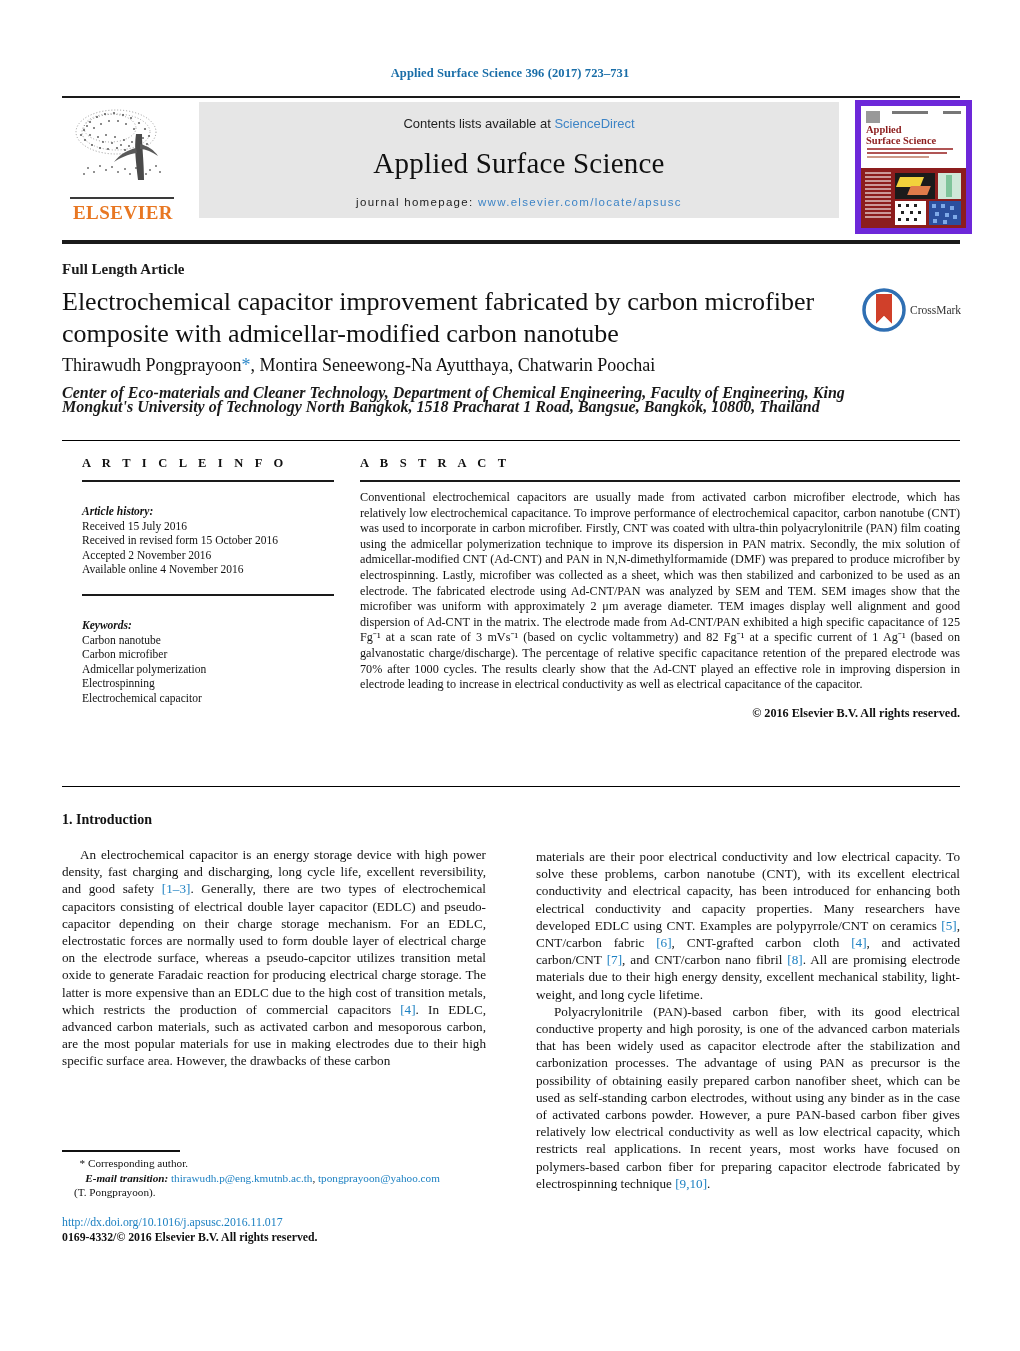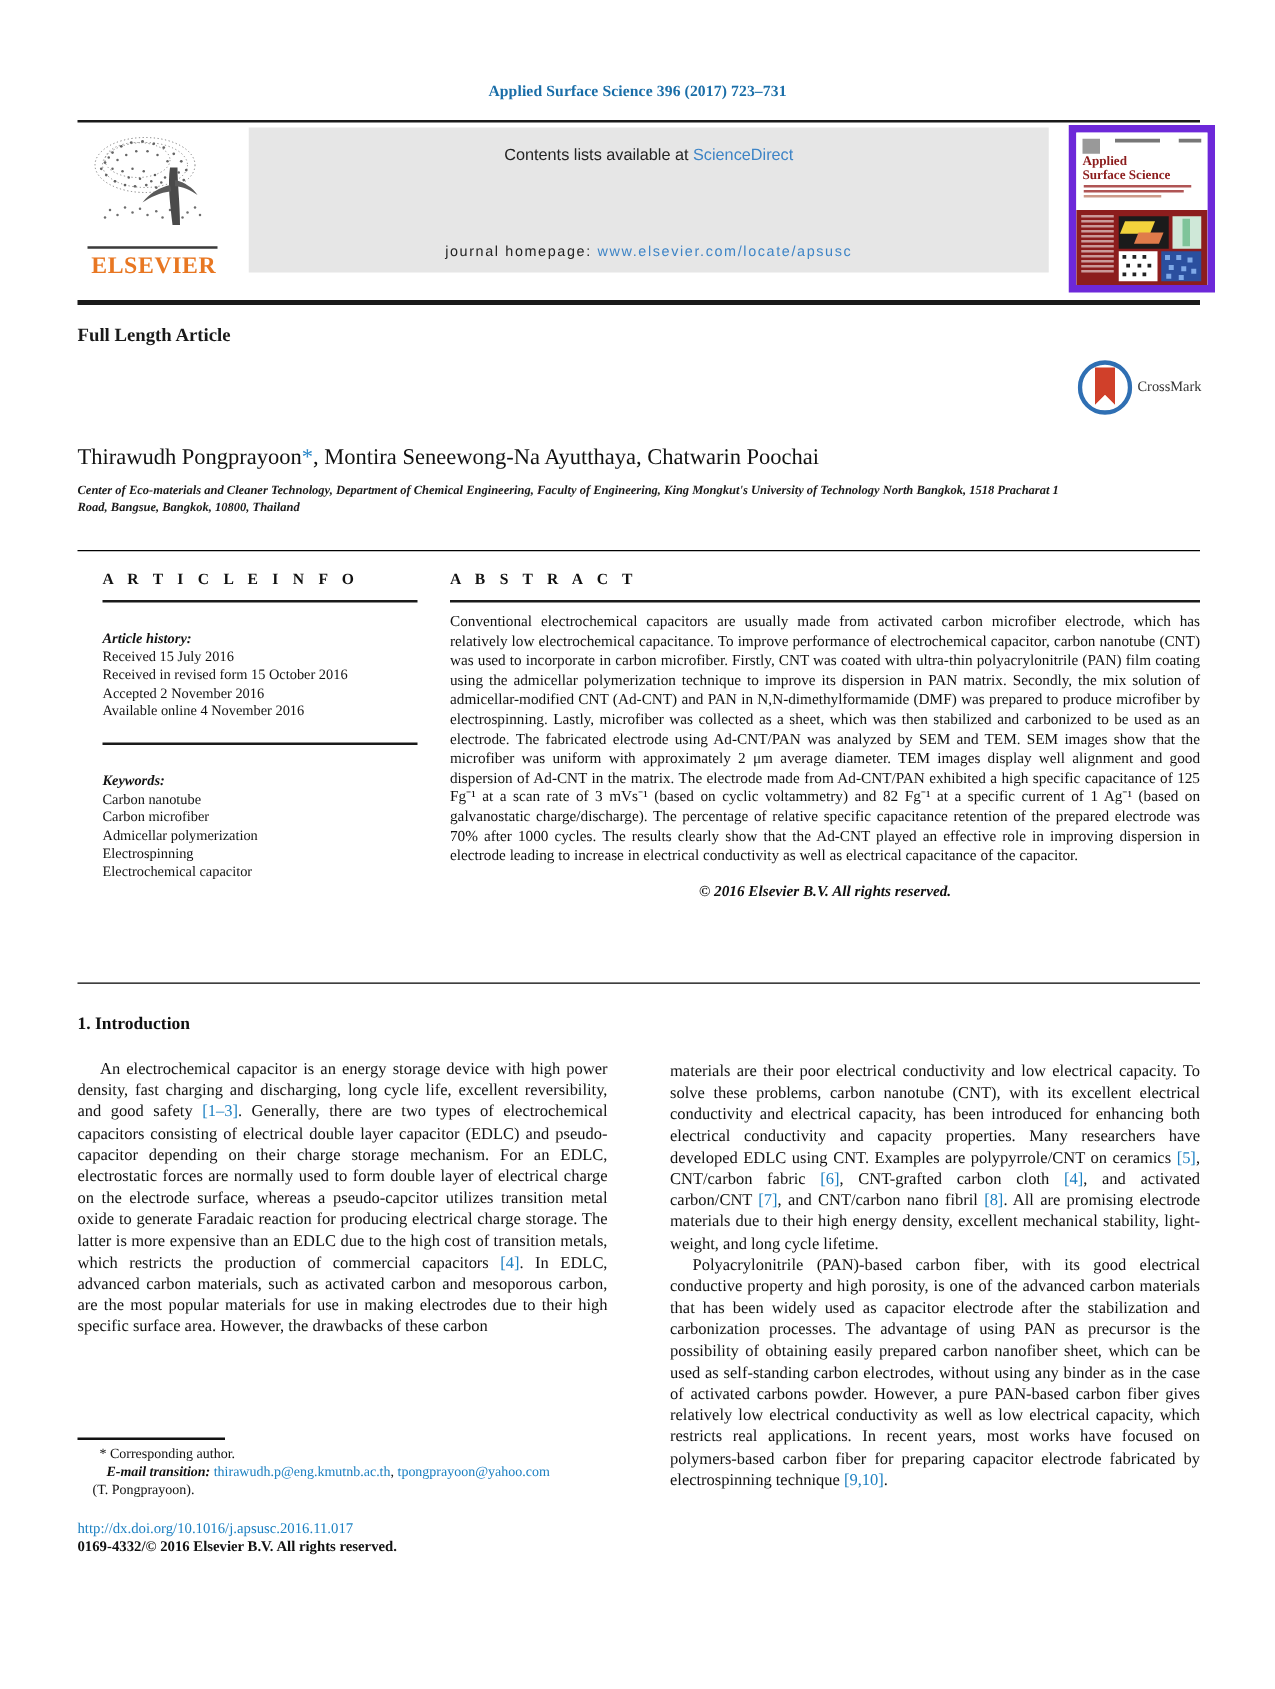"Applied Surface Science" div.journal-title { html: none -> <div>Applied Surface Science</div> }
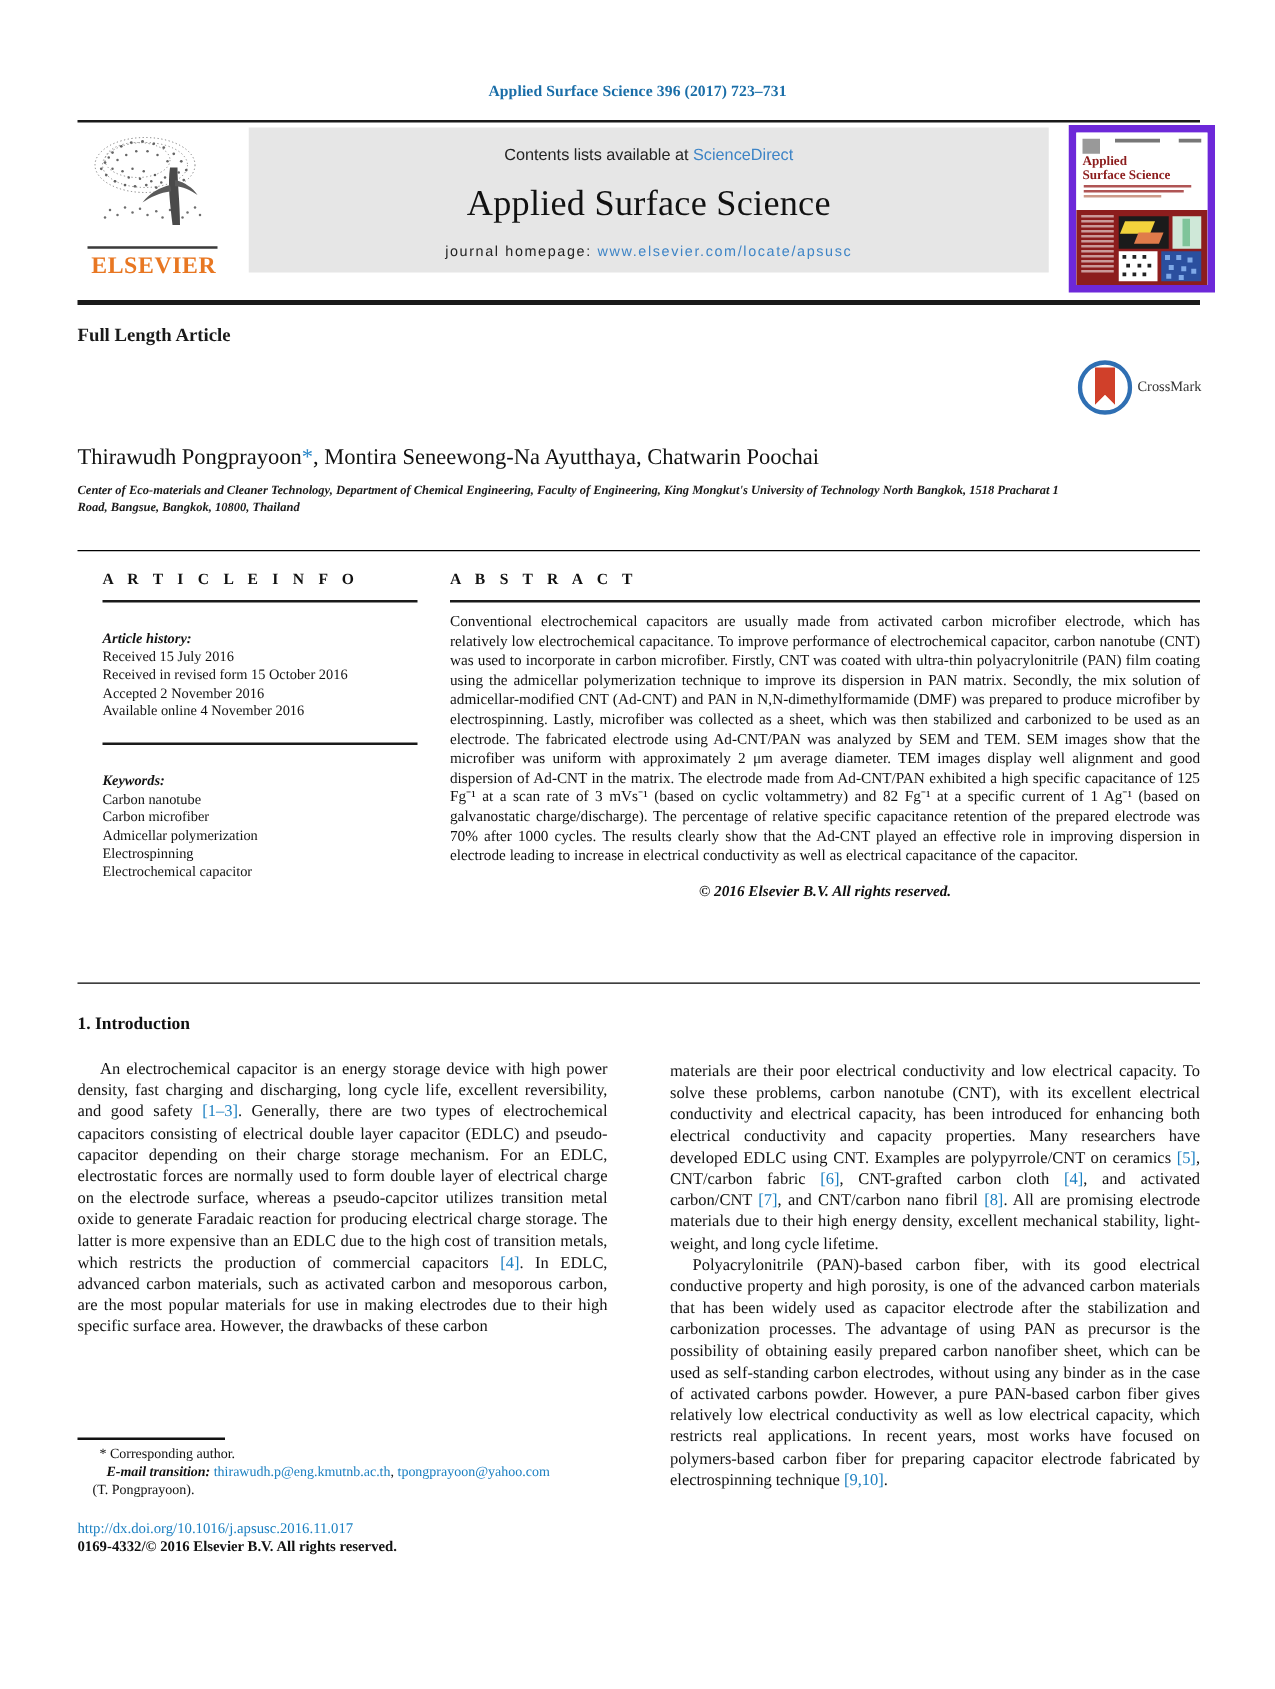"Electrochemical capacitor improvement" div.article-title { html: none -> <div>Electrochemical capacitor improvement fabricated by carbon microfiber composite with admicellar-modified carbon nanotube</div> }
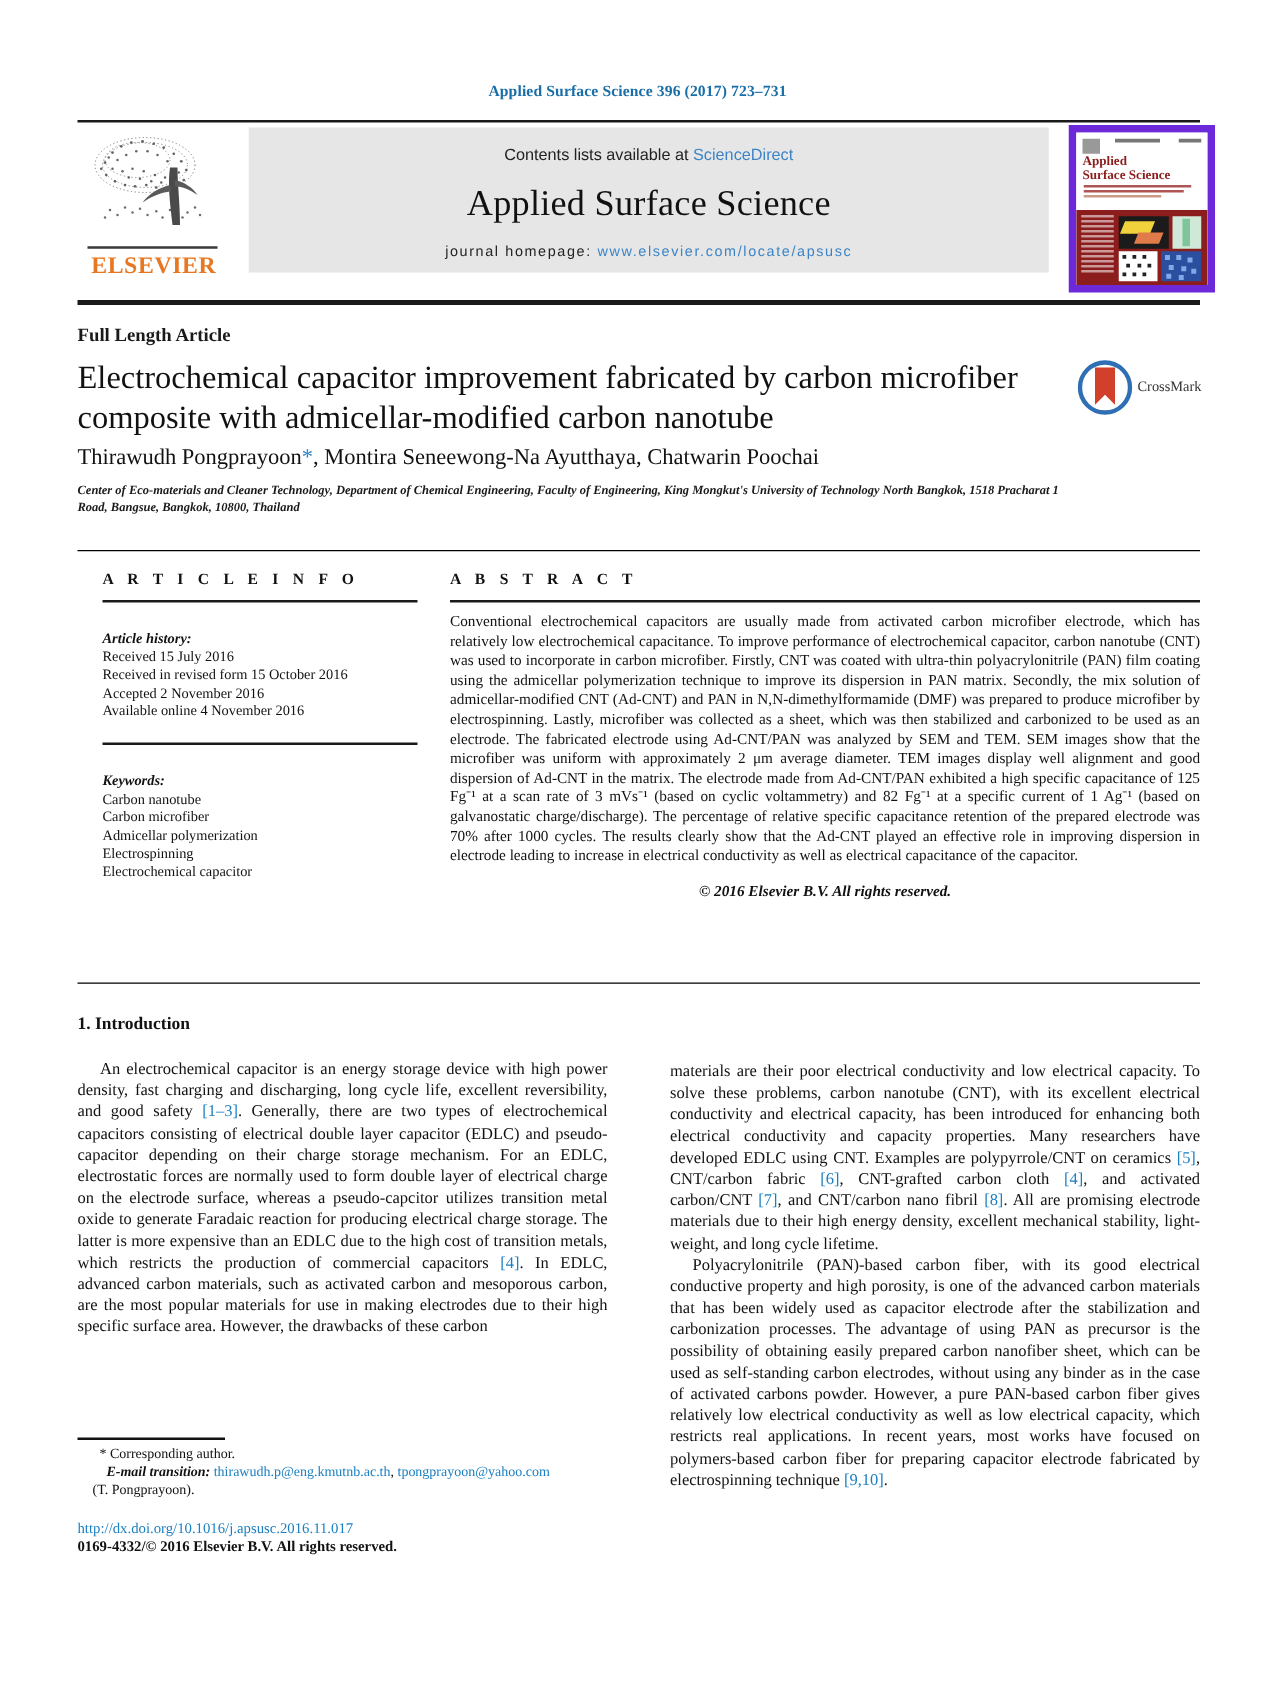"Center of Eco-materials and Cleaner" .affiliation { font-size: 10px -> 16px }
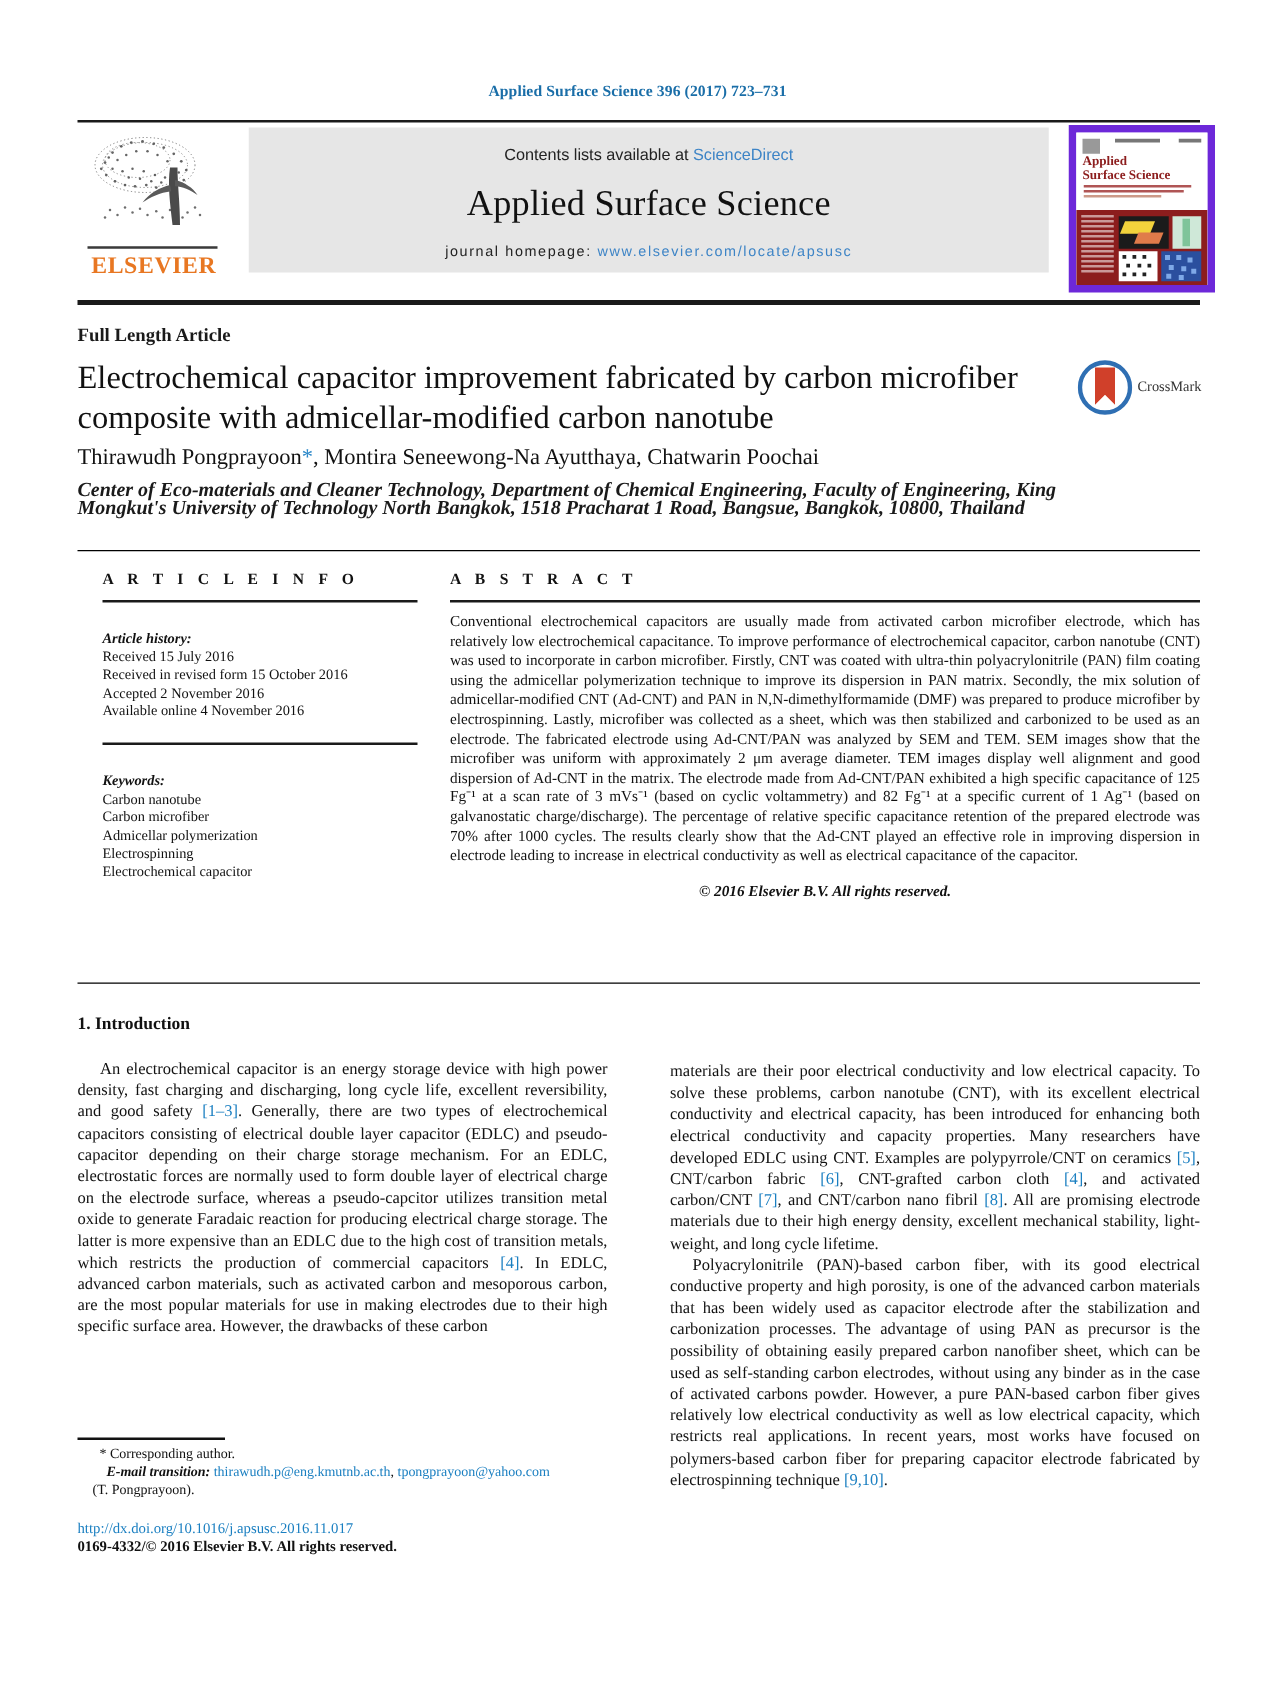"© 2016 Elsevier B.V. All" .copyright { font-style: italic -> none; text-align: center -> right }
